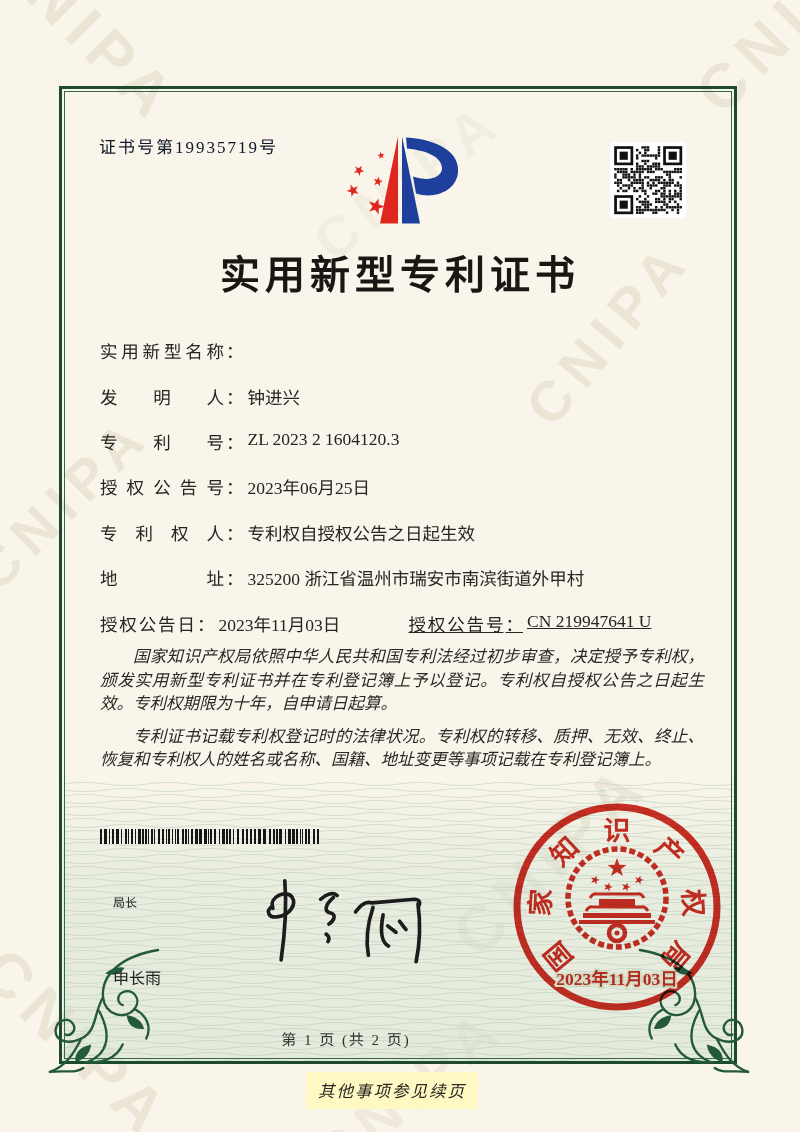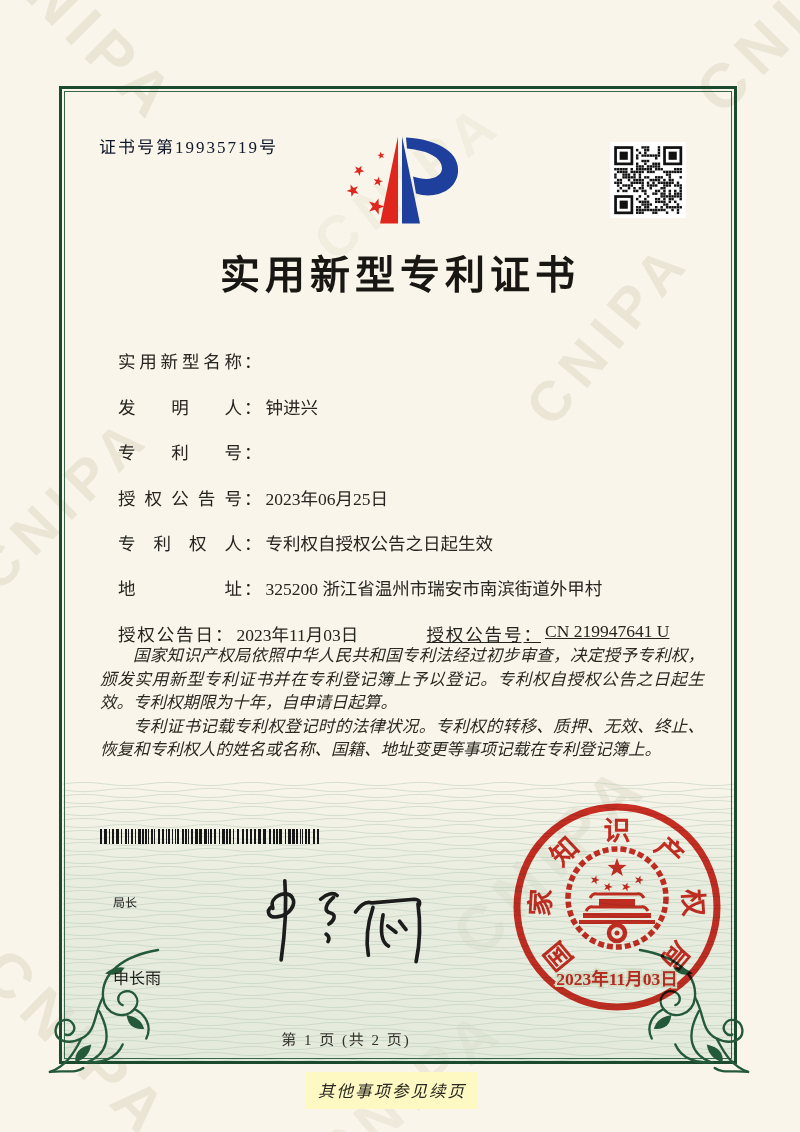"实用新型名称" .frow { align-items: flex-end -> center; margin-left: 18px -> none }
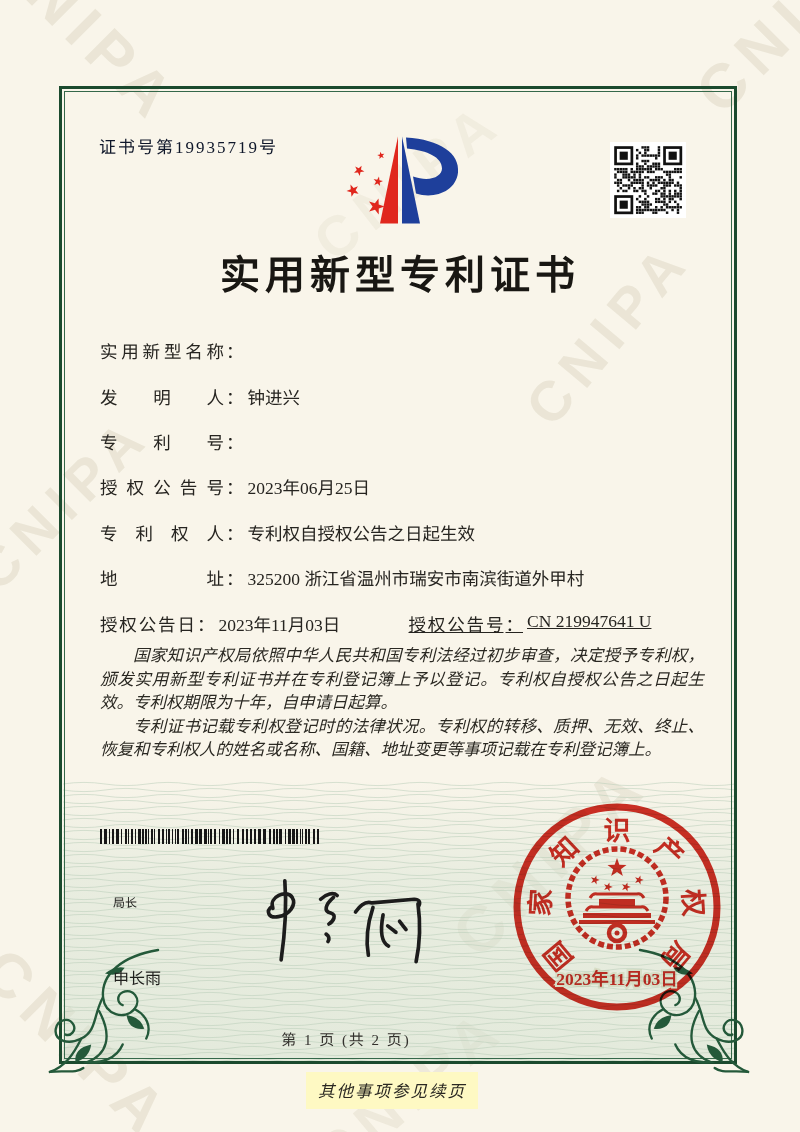"ZL 2023 2 1604120.3" span.fvalue { html: none -> <span>ZL 2023 2 1604120.3</span> }
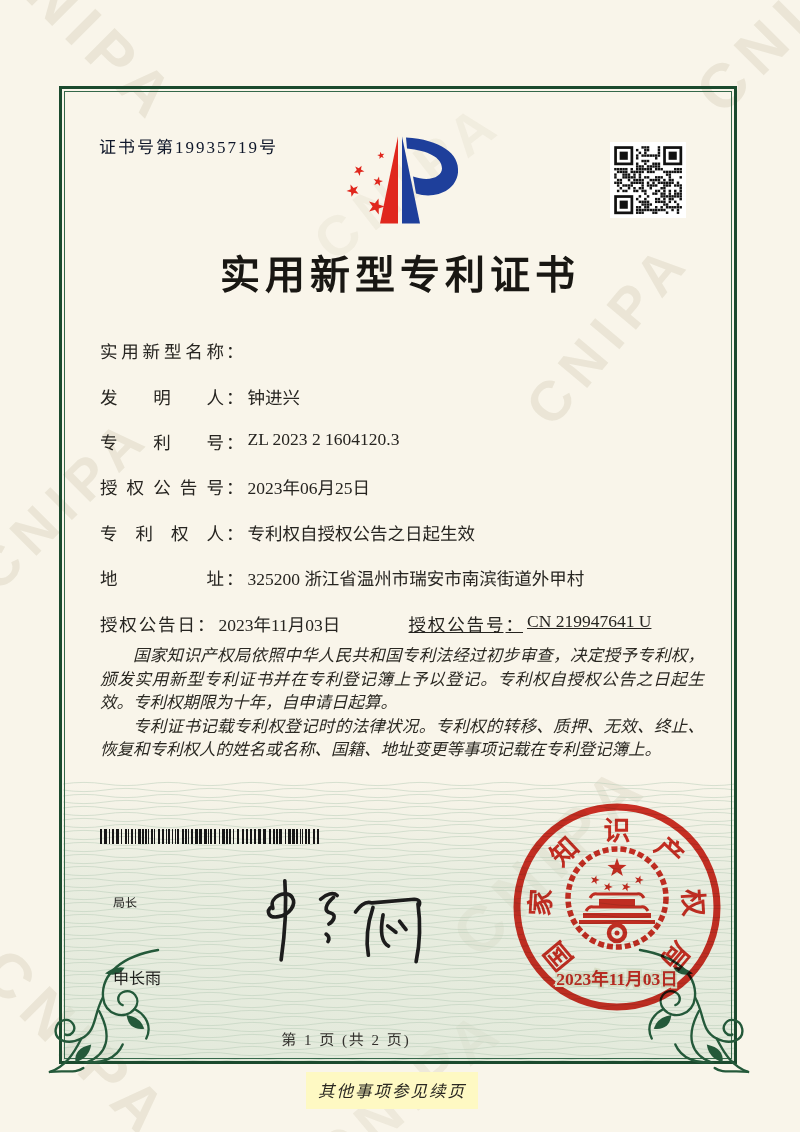"国家知识产权局依照中华人民共和国专利法经过初步审查，决定授予专利权，颁发实用新型" .paras p { font-family: Liberation Mono, monospace -> none }
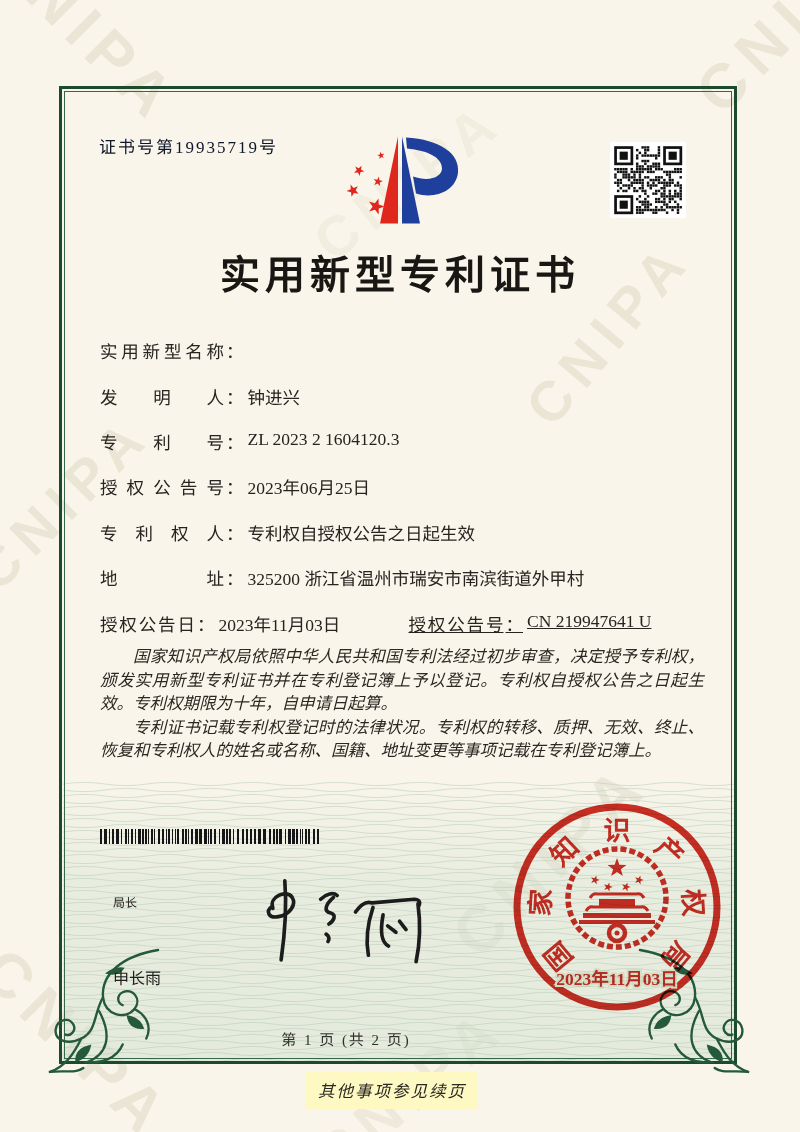"专利证书记载专利权登记时的法律状况。专利权的转移、质押、无效、终止、恢复和专利权" .paras p + p { margin-top: none -> 9px }
